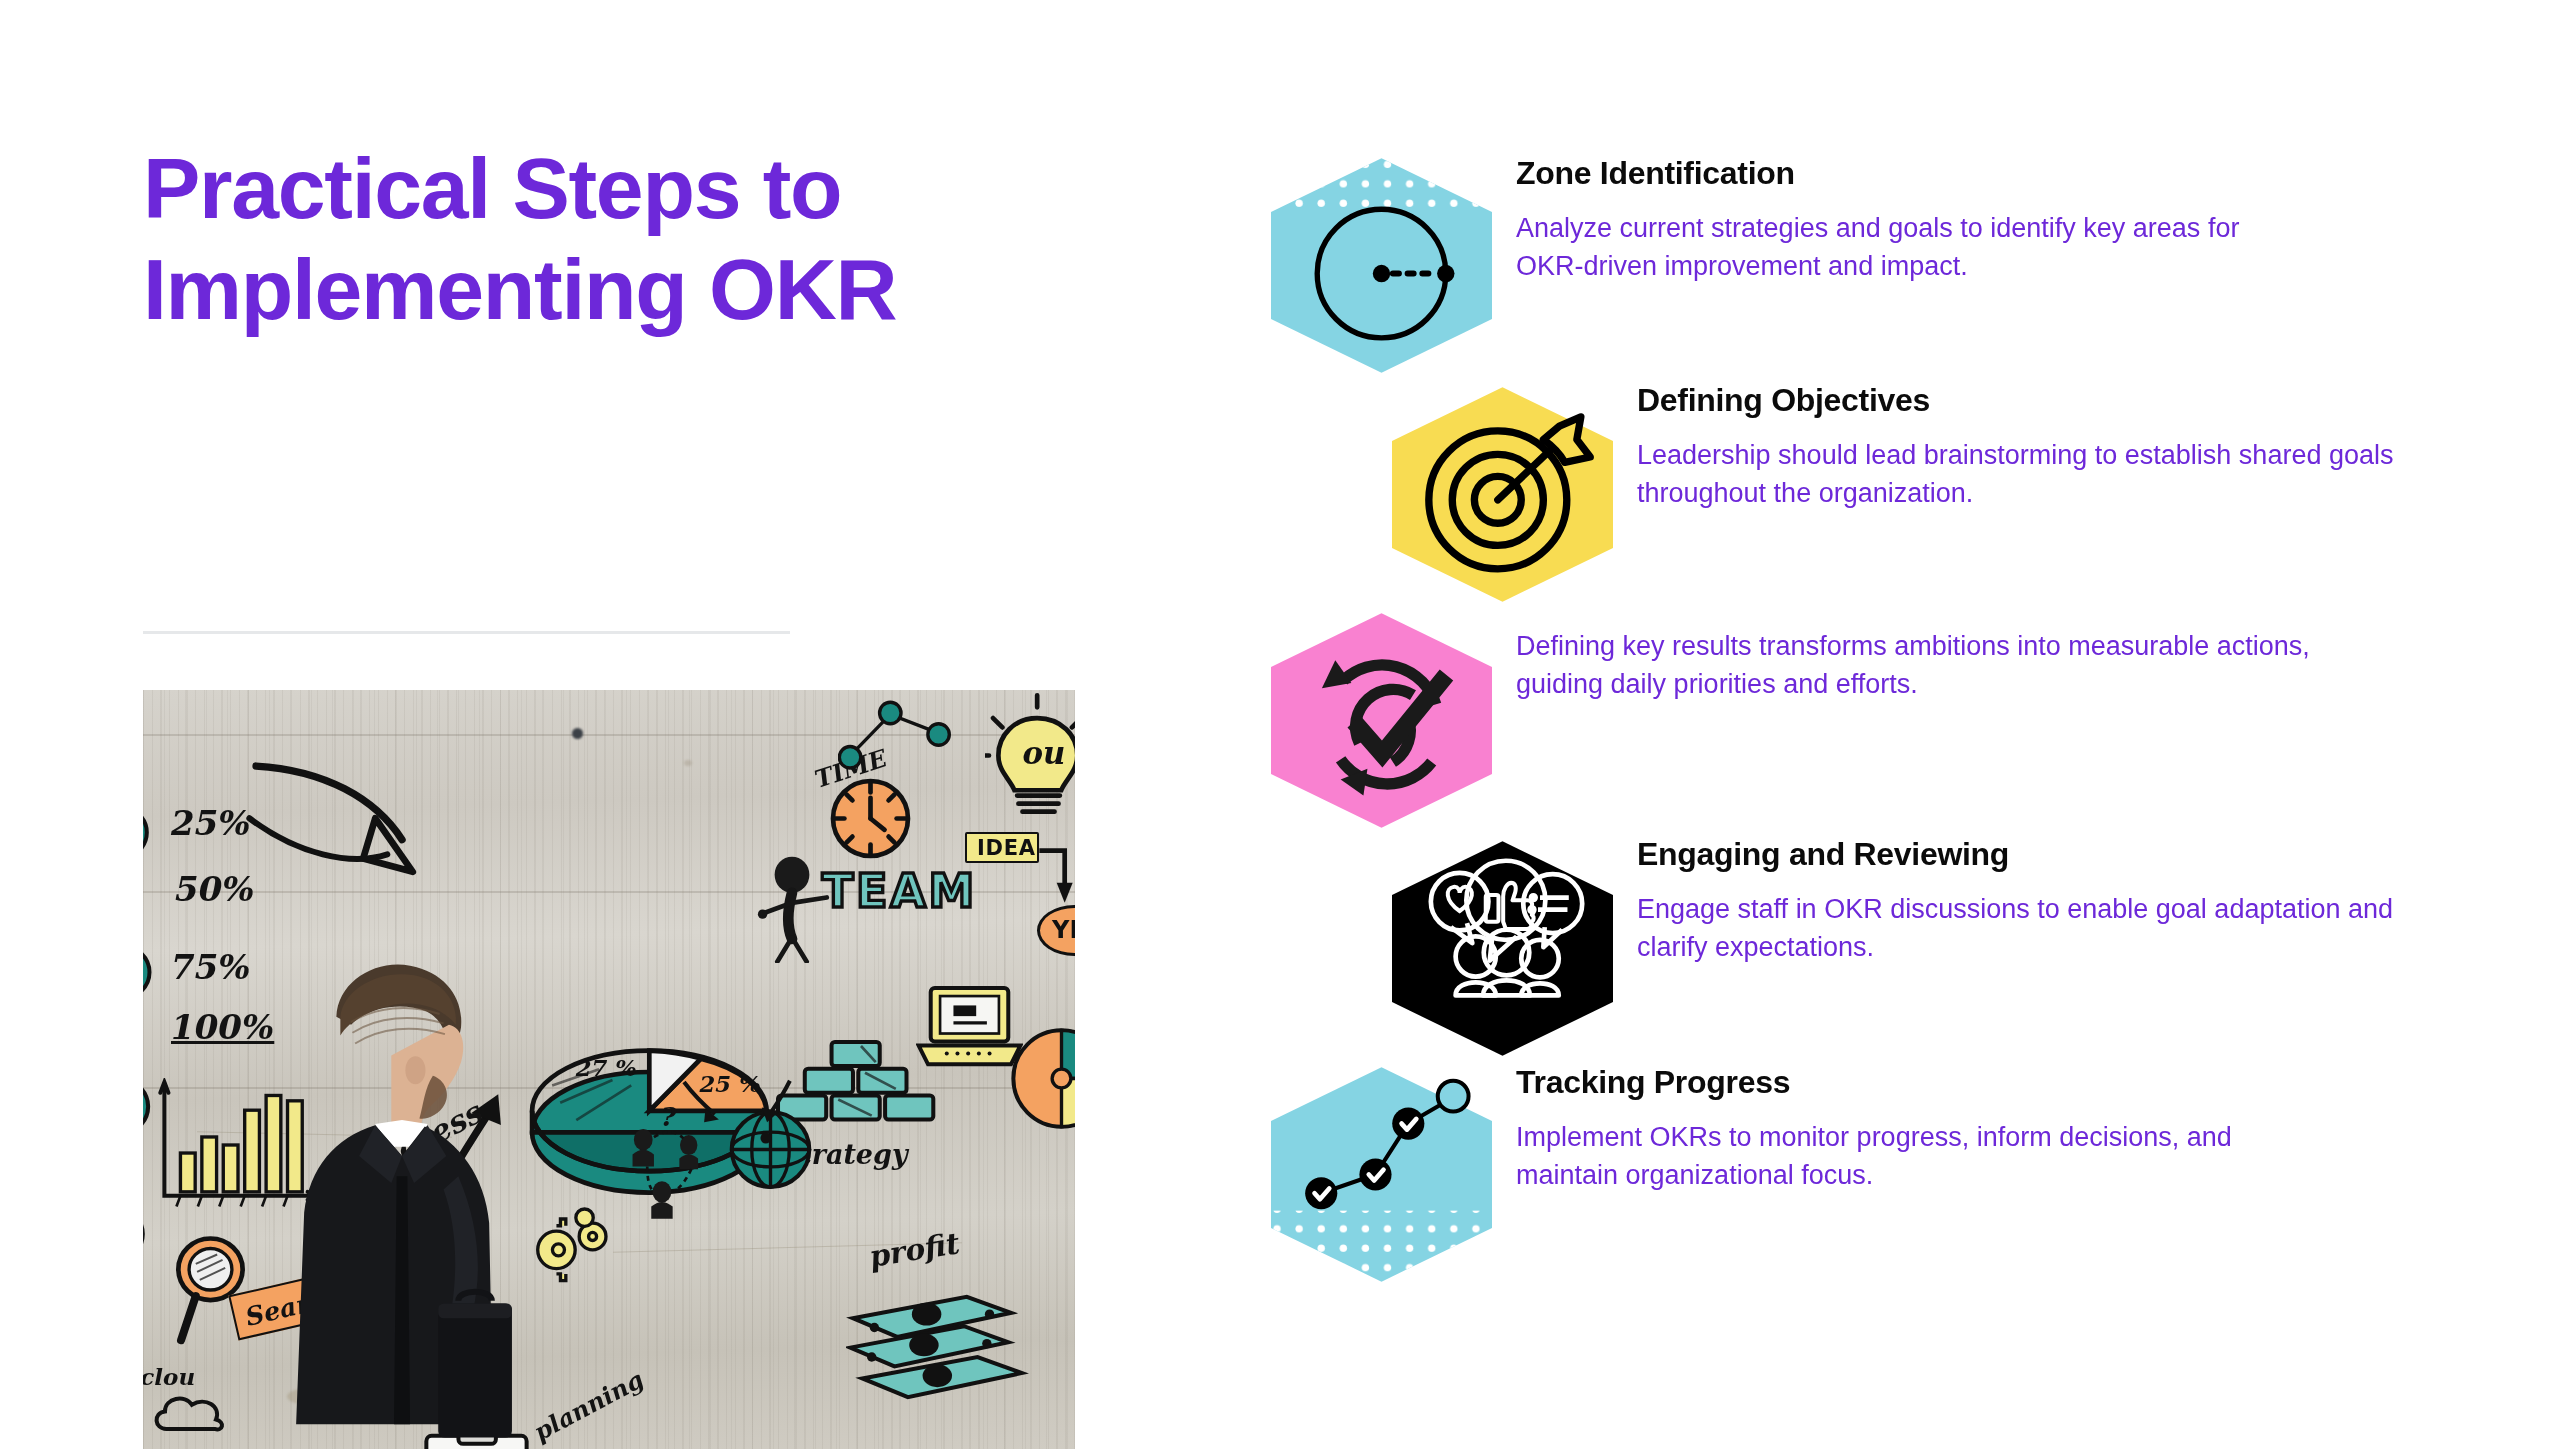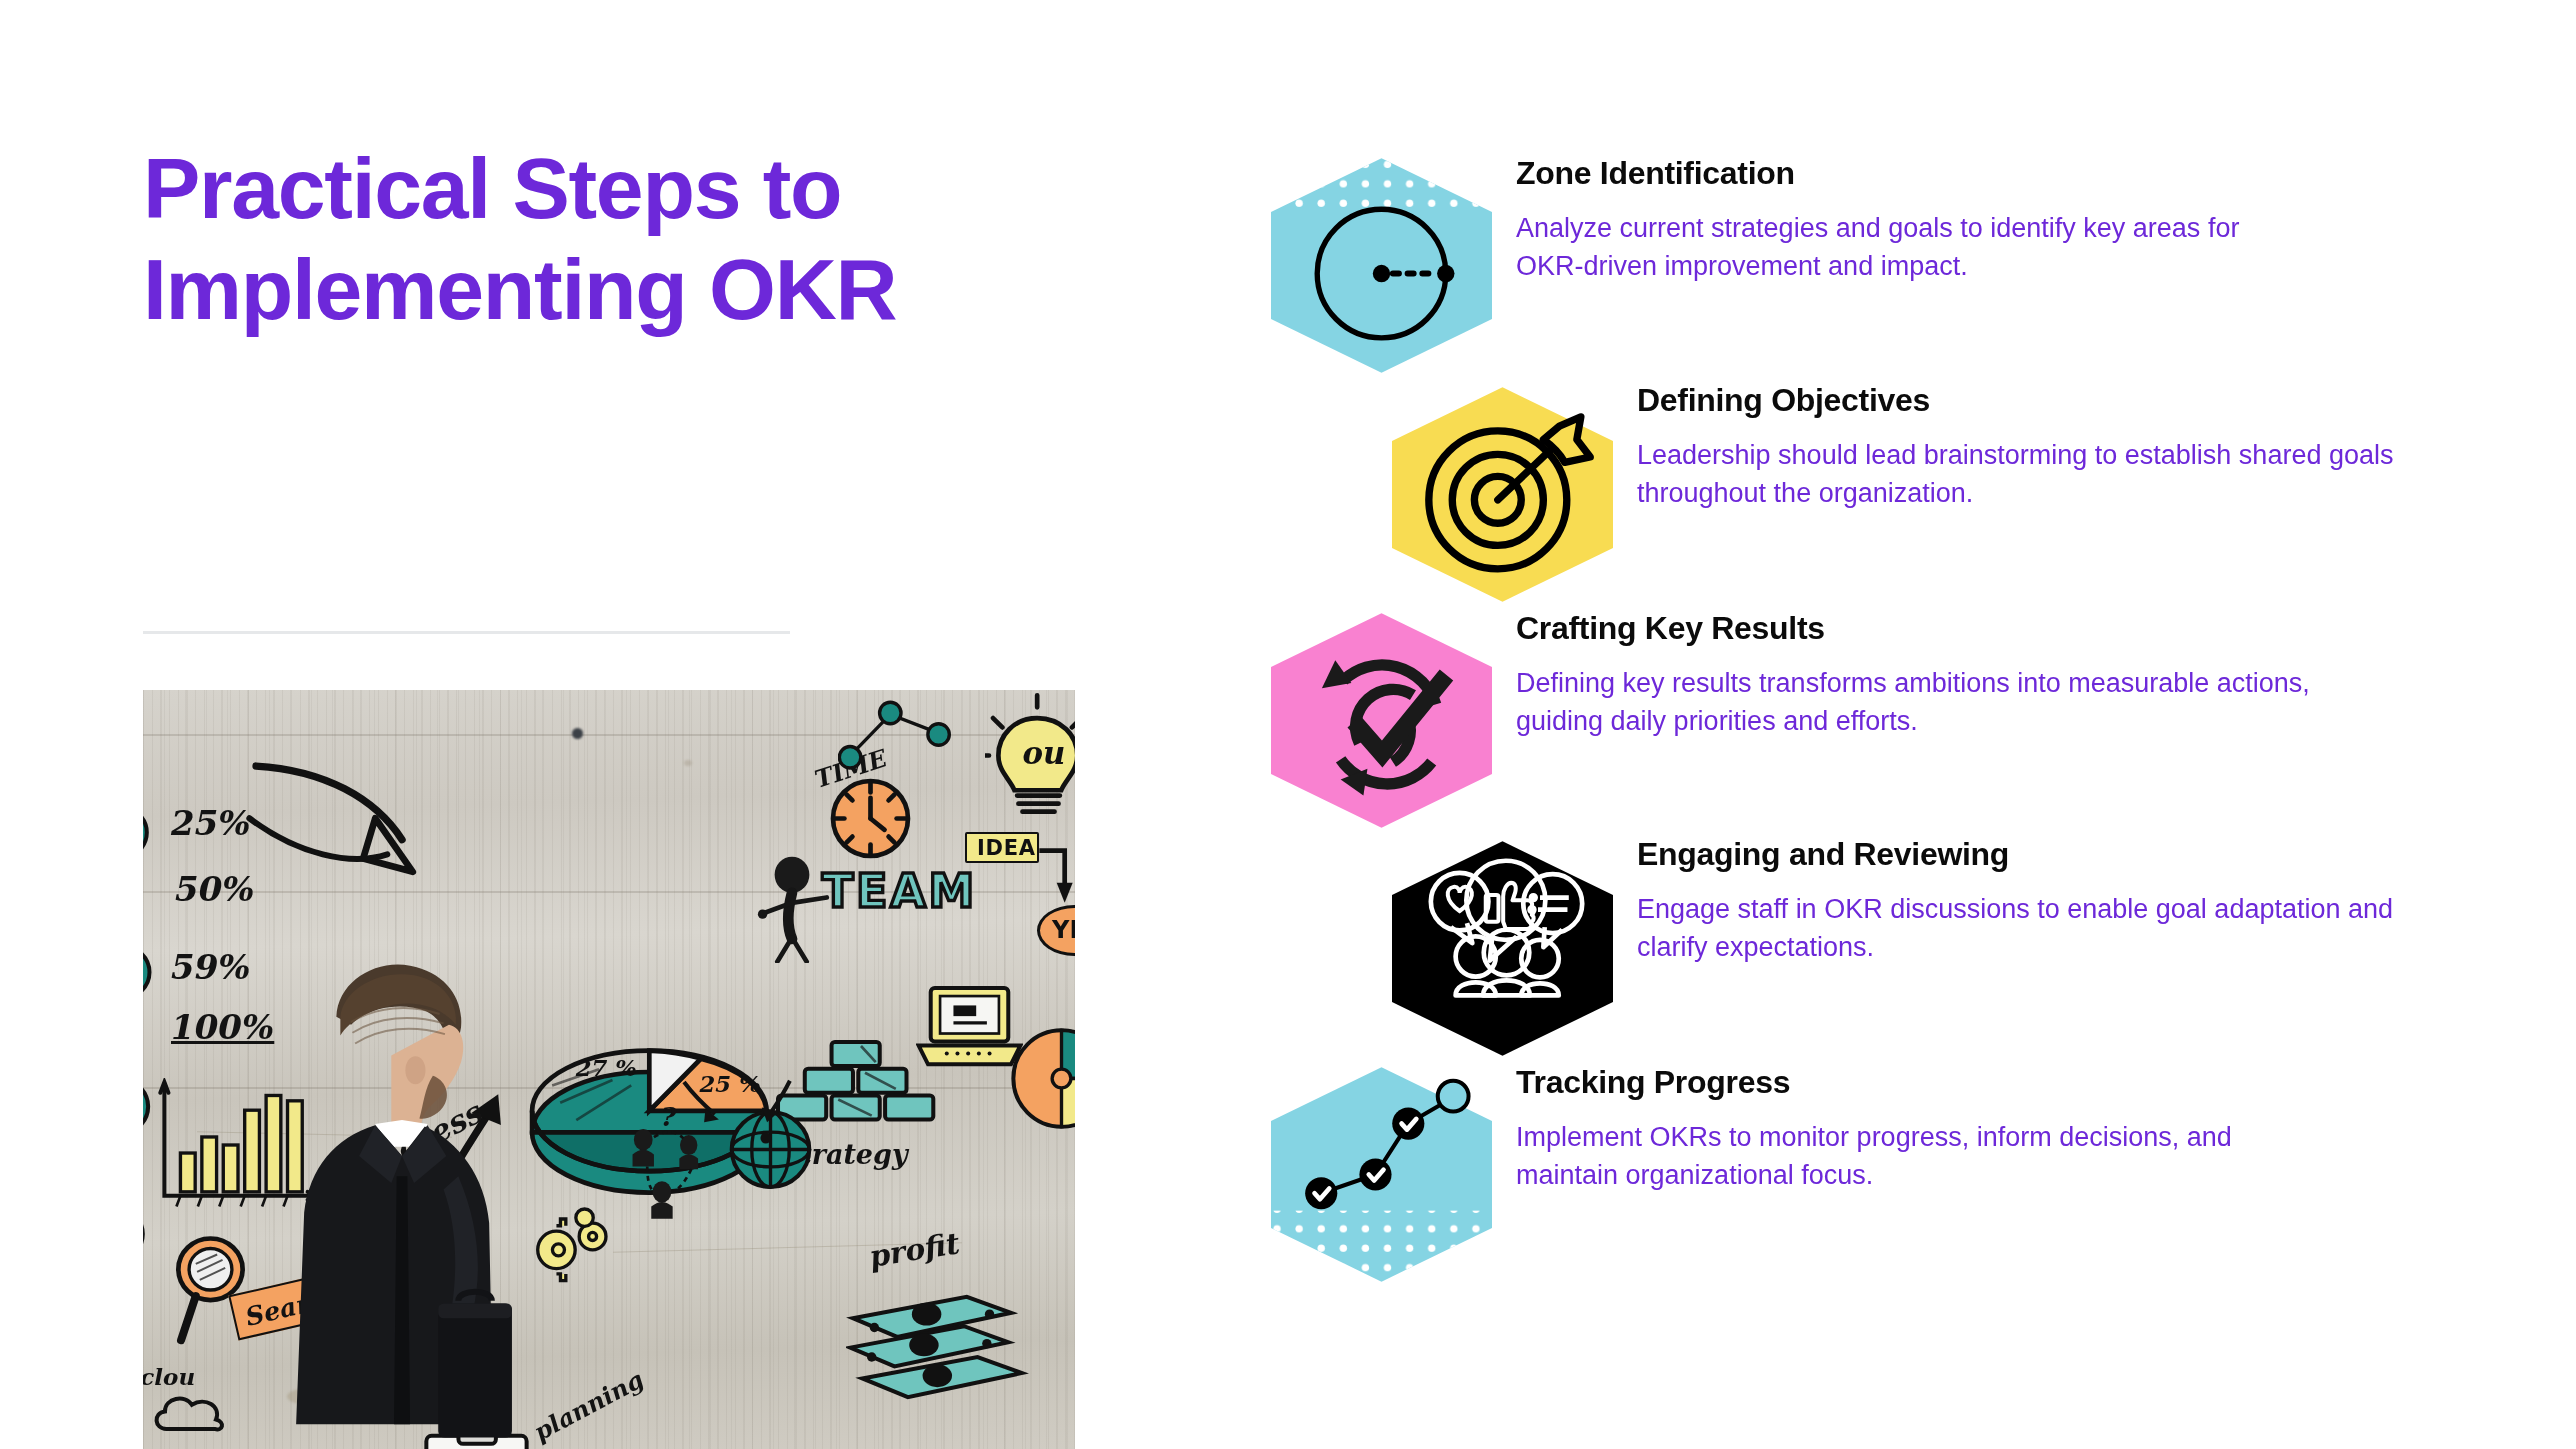"Crafting Key Results" div.steptitle { html: <div>Crafting Key Results</div> -> none }
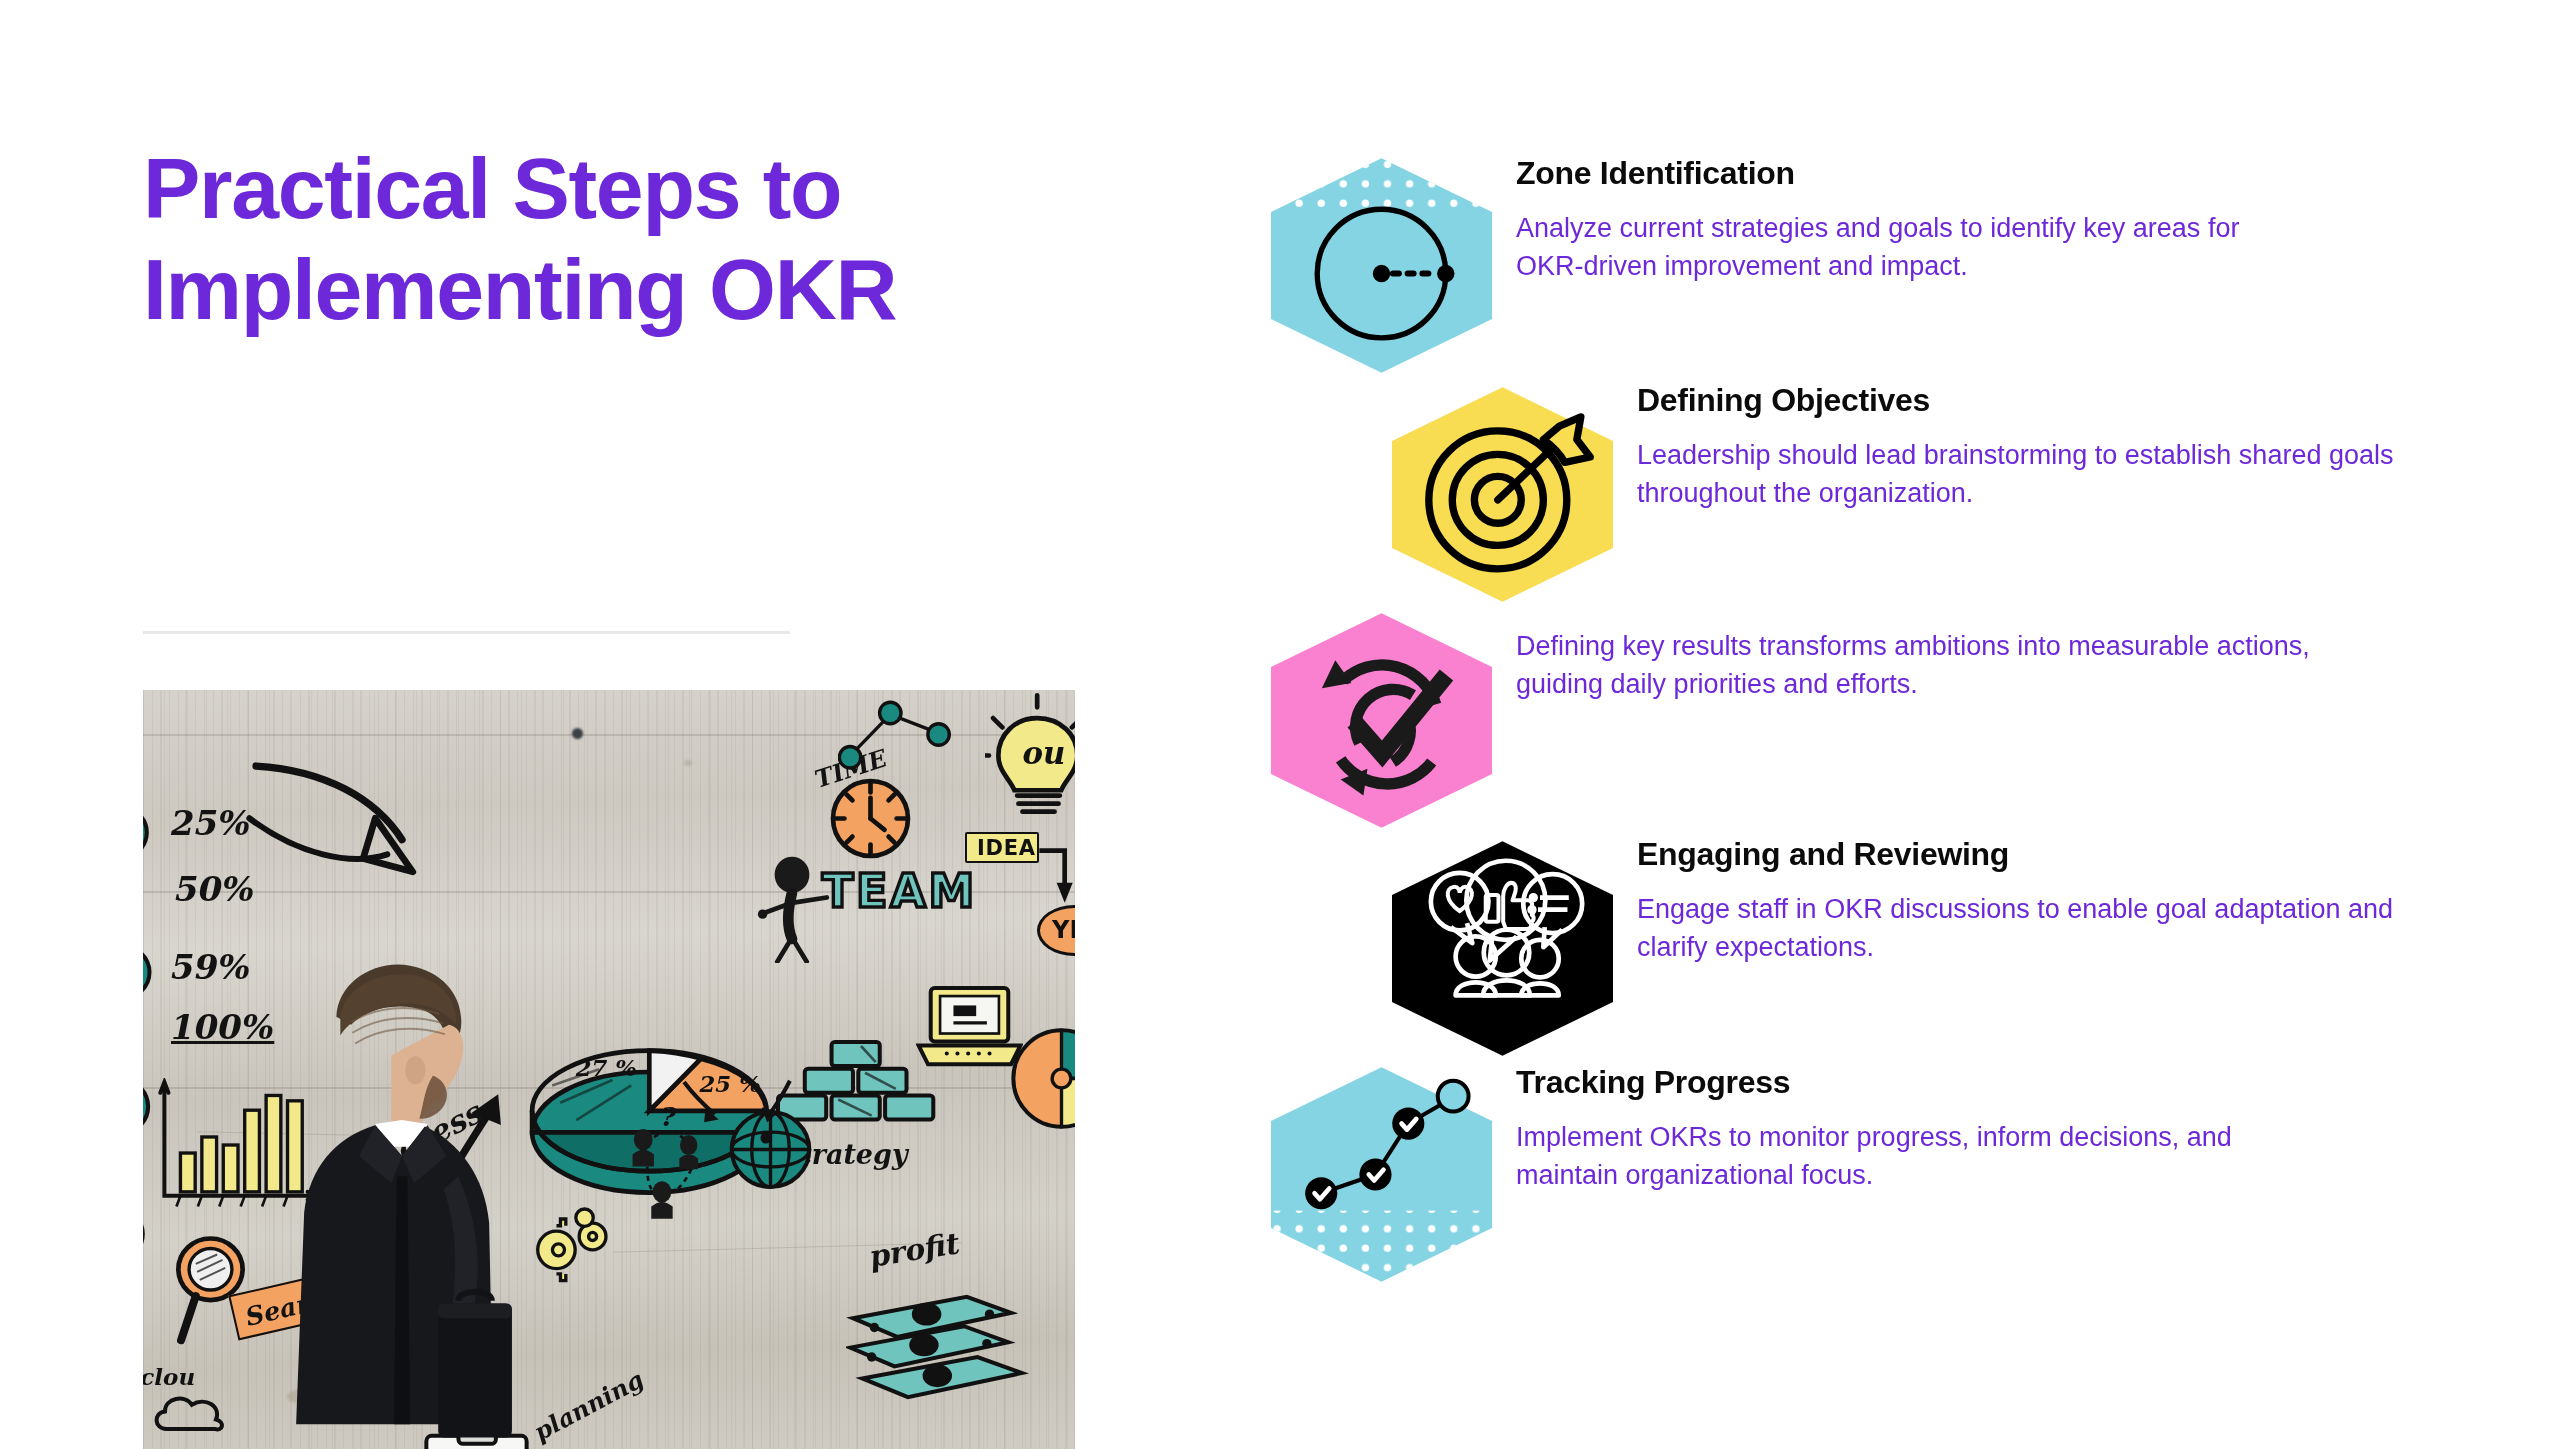"59%" div.dd { text: 59% -> 75% }
